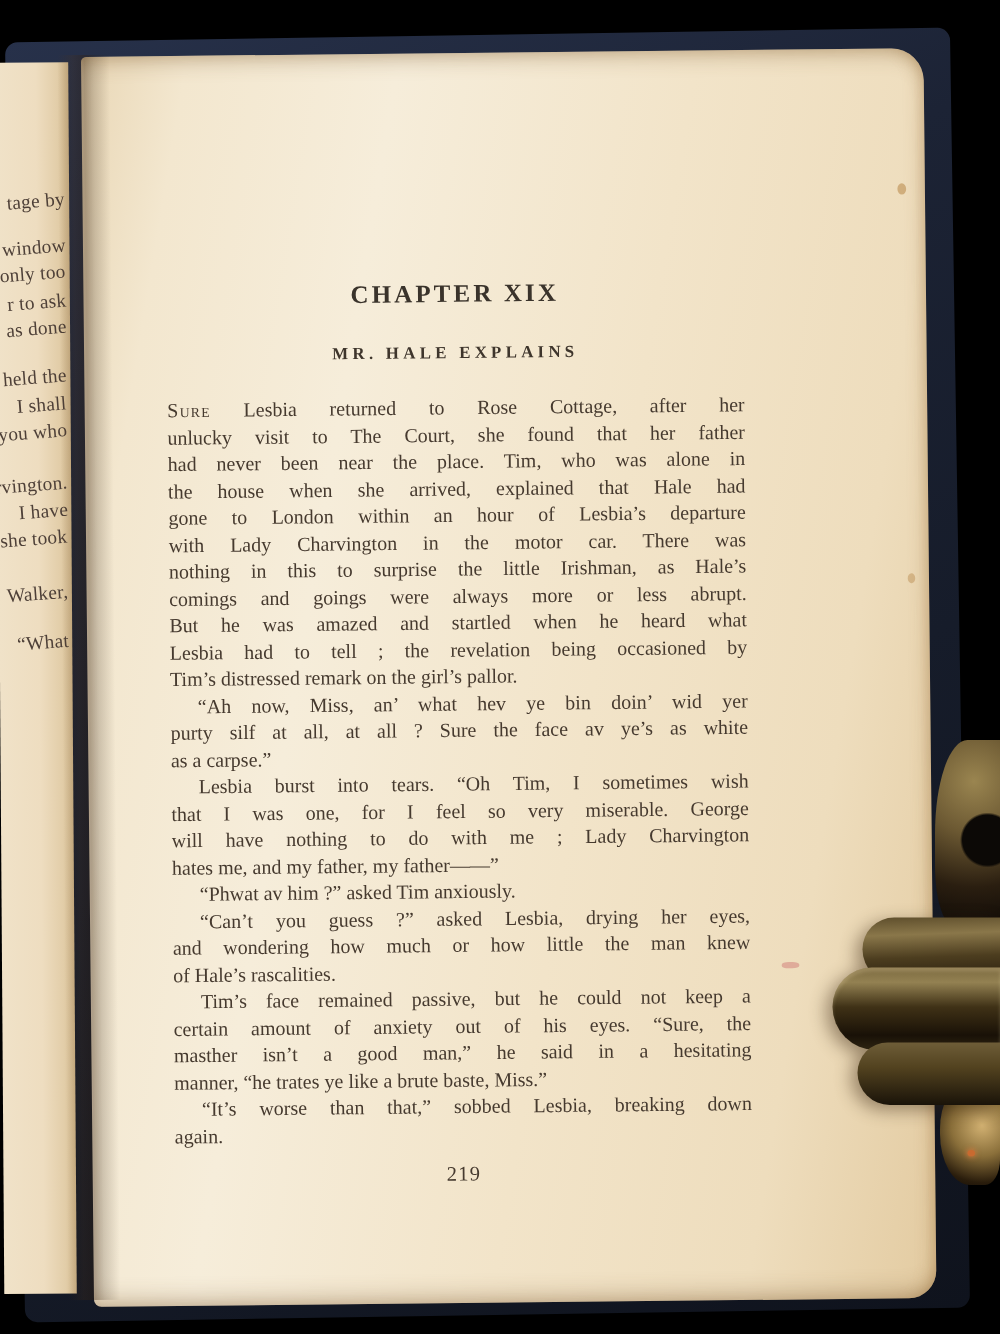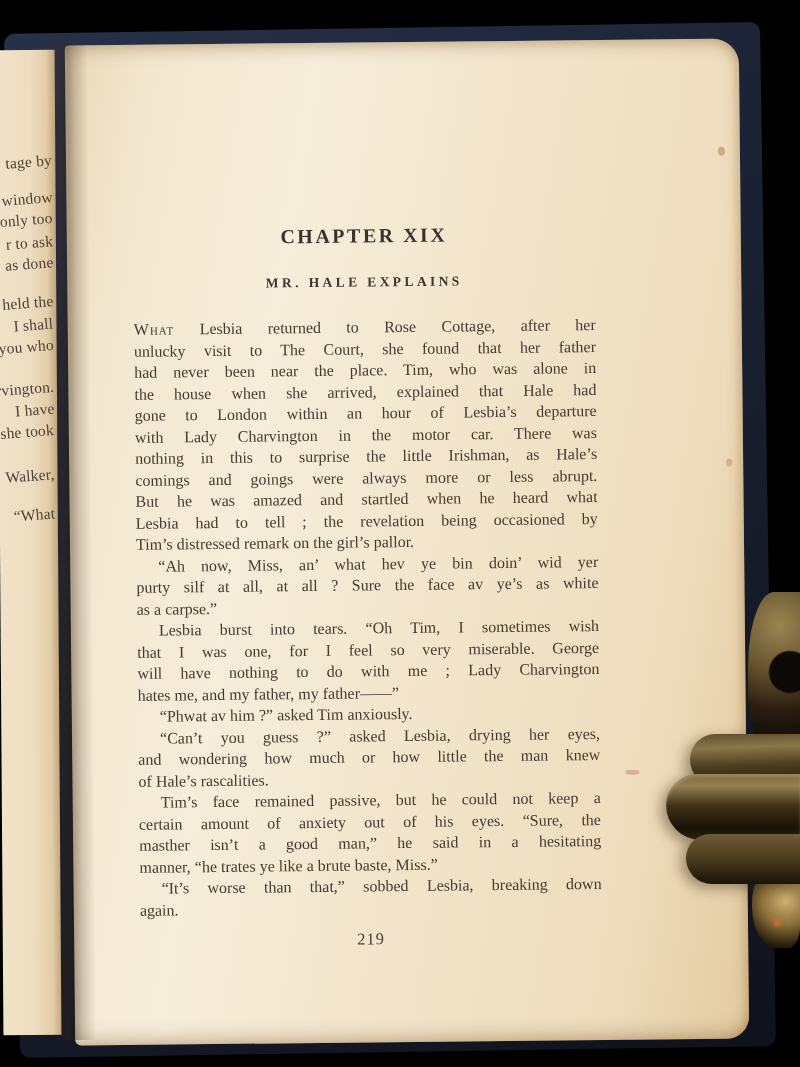"What" span.lead { text: What -> Sure }
